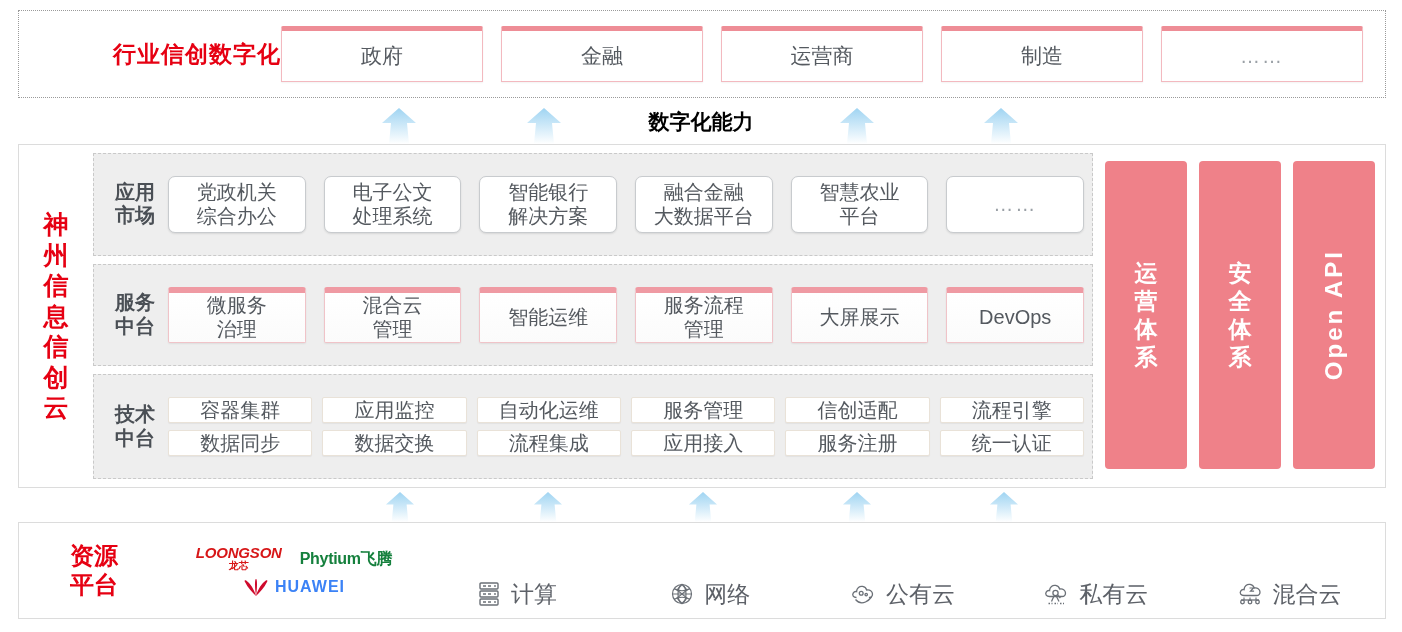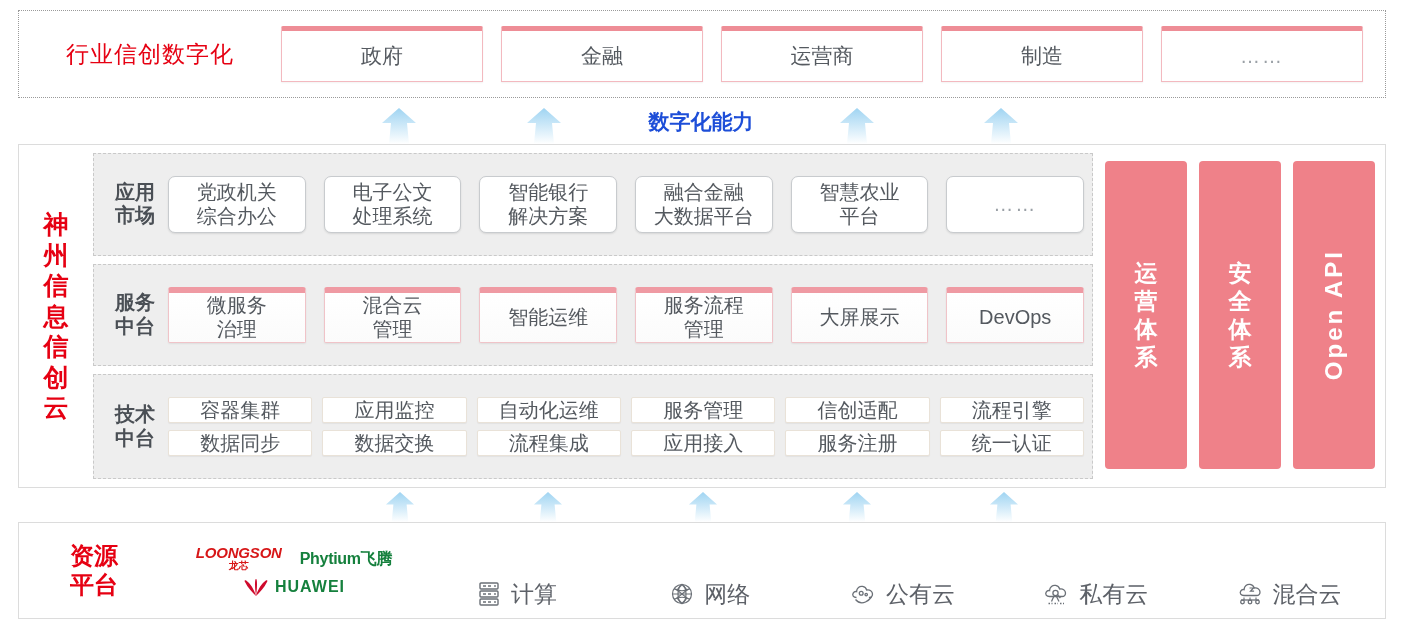"行业信创数字化" .industry-title { font-weight: normal -> bold; text-align: center -> right }
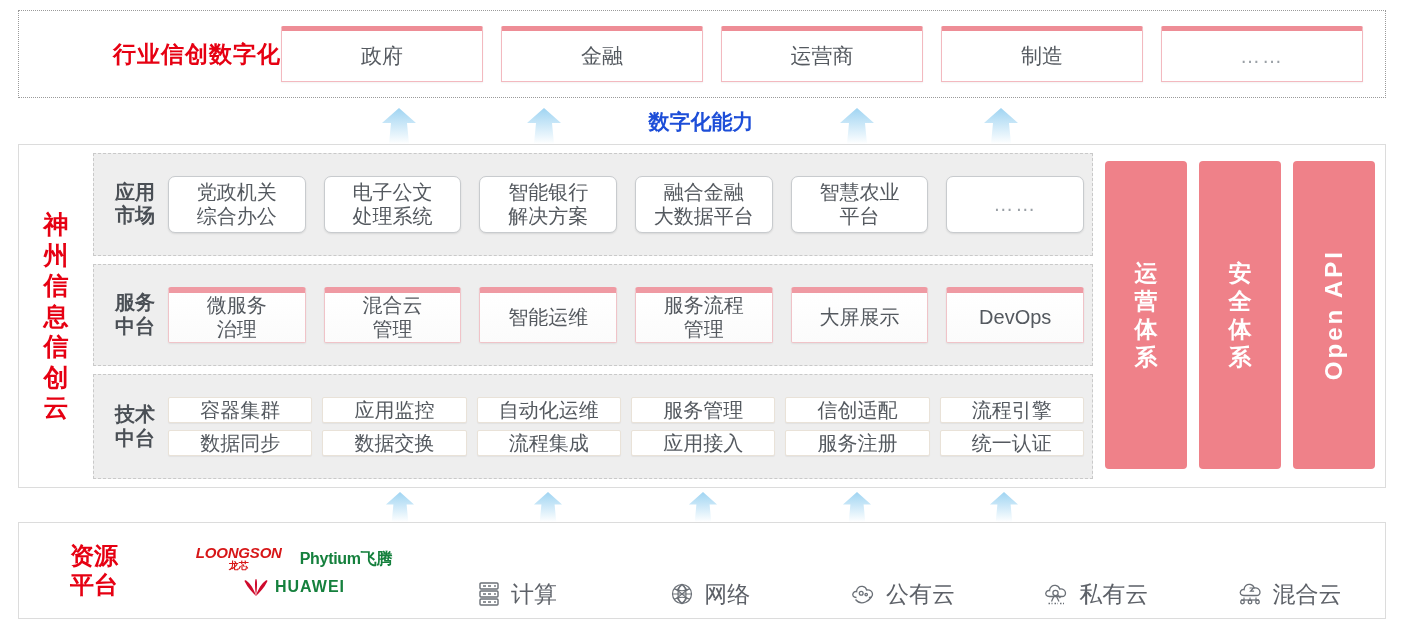"数字化能力" .cap-label { color: #1d4ed8 -> #000000 }
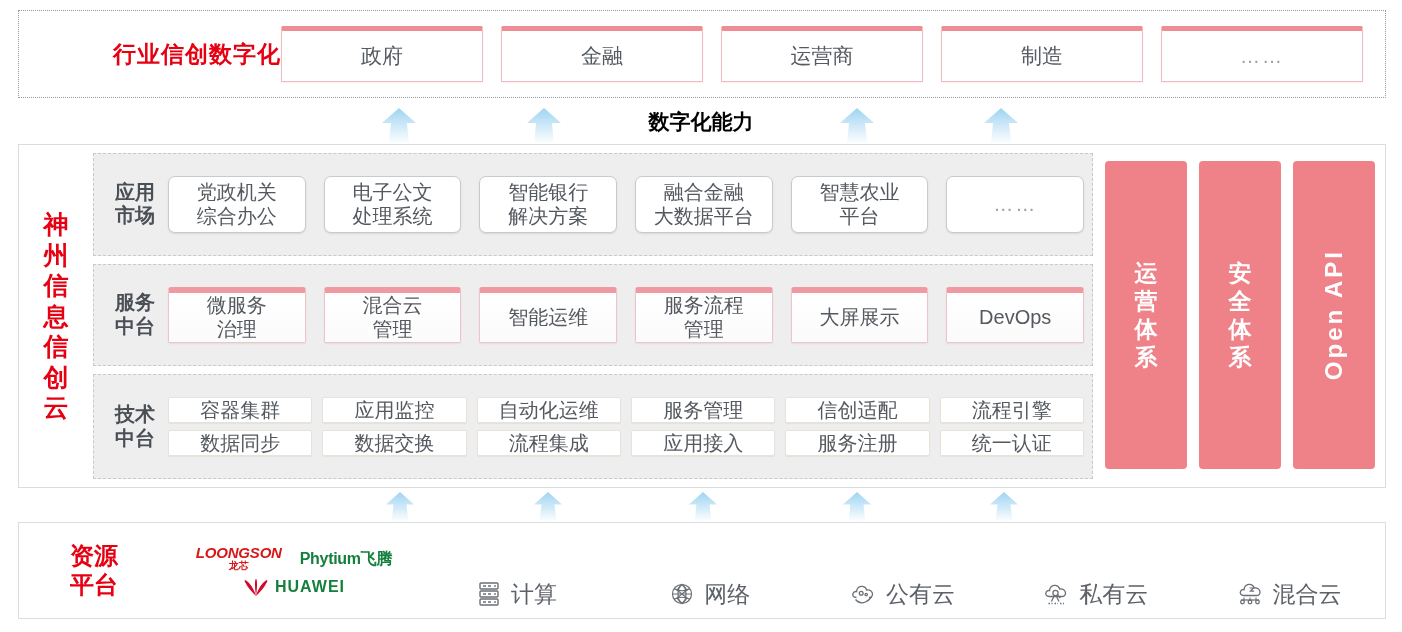"HUAWEI" .logo-huawei .hw { color: #15803d -> #3b82f6 }
